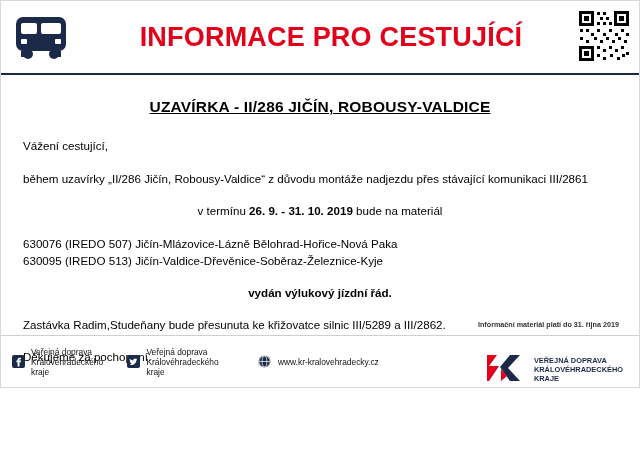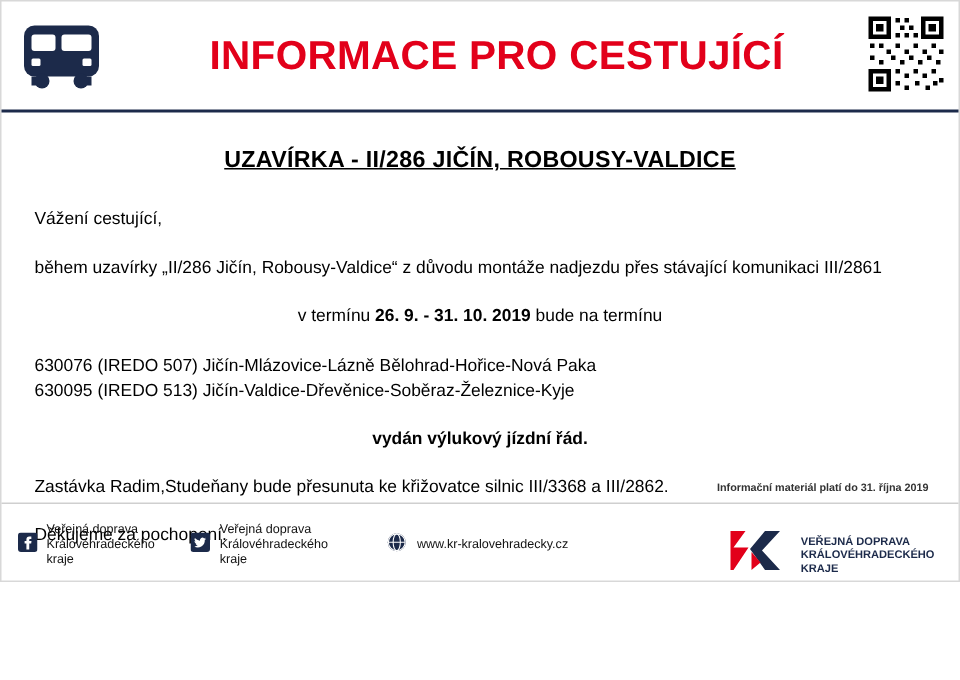"bude na termínu" span { text: termínu -> materiál }
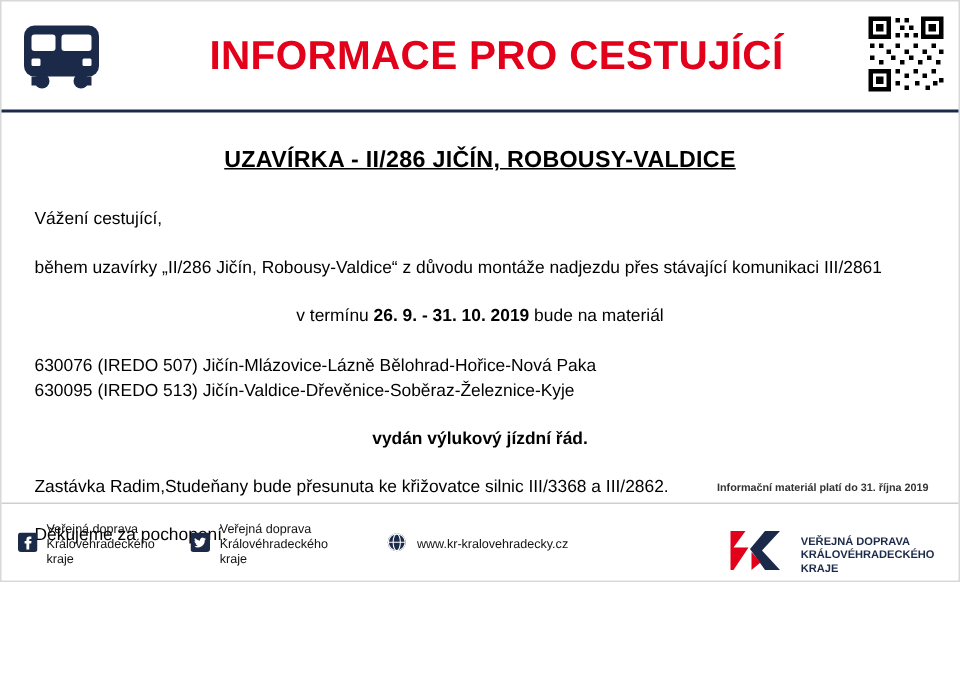"Zastávka Radim,Studeňany bude přesunuta" p.p { text: III/3368 -> III/5289 }
